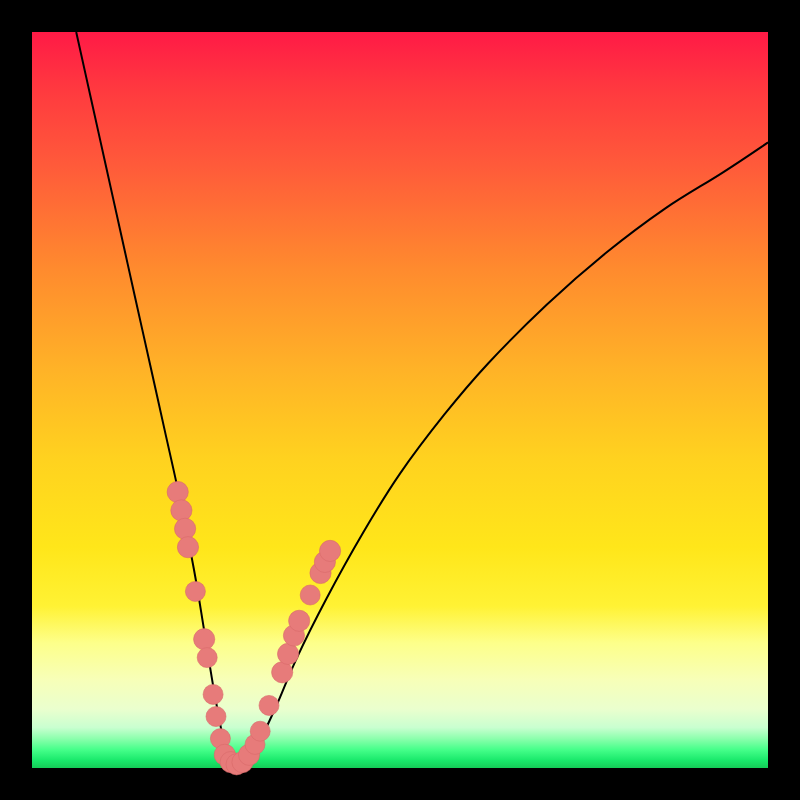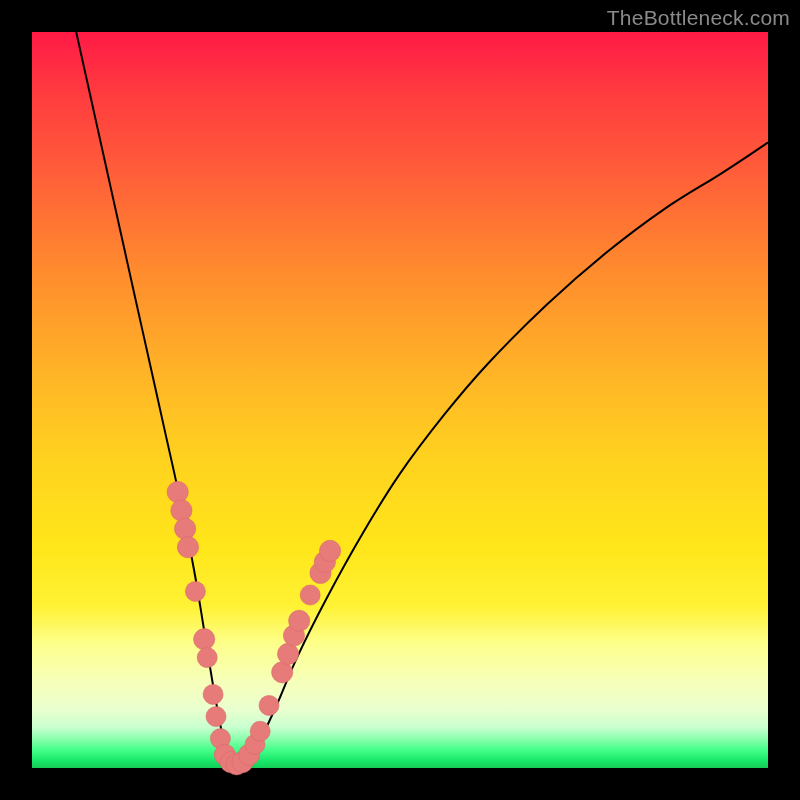"TheBottleneck.com" div.watermark { html: <div>TheBottleneck.com</div> -> none }
